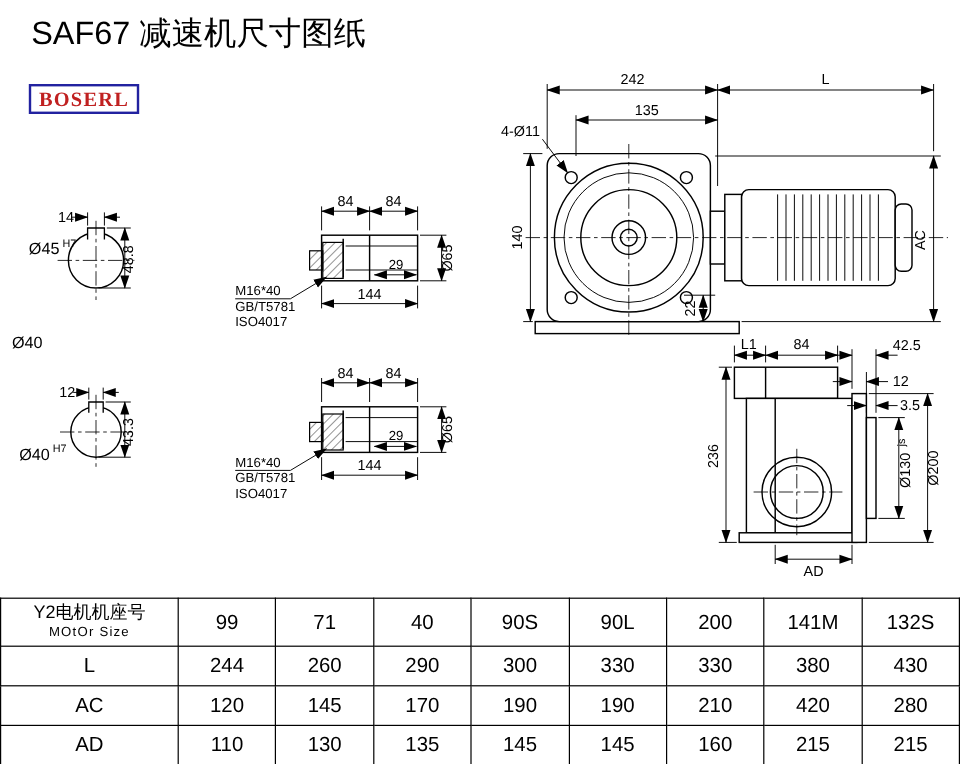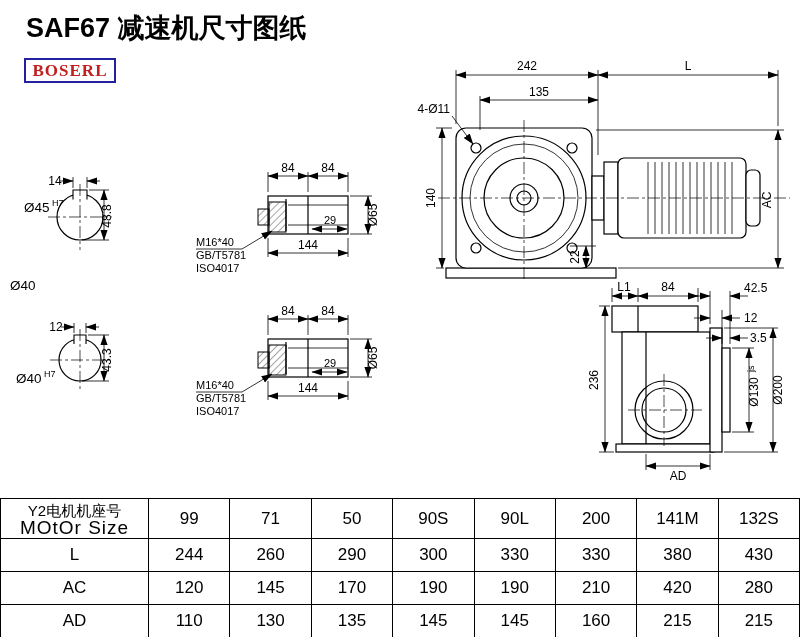"SAF67 减速机尺寸图纸" .title { font-weight: bold -> normal }
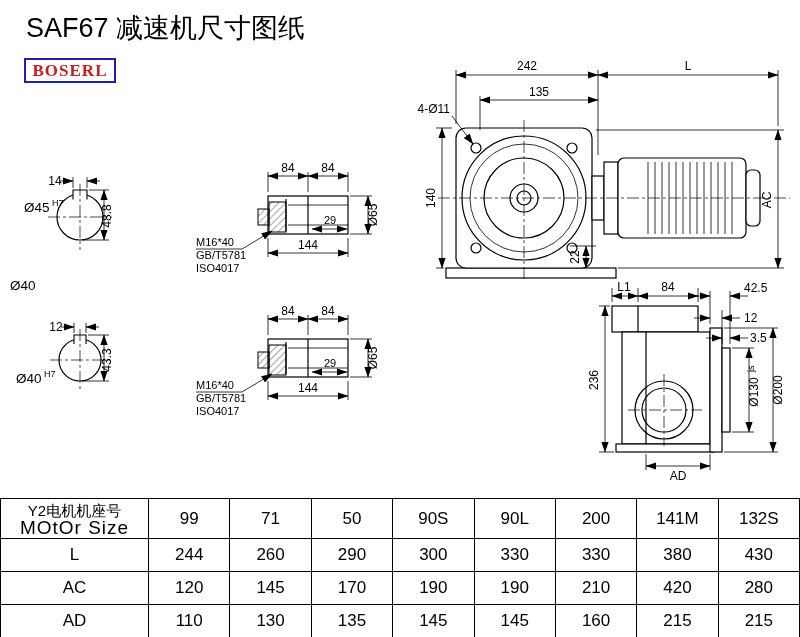"BOSERL" .logo { top: 58px -> 70px }
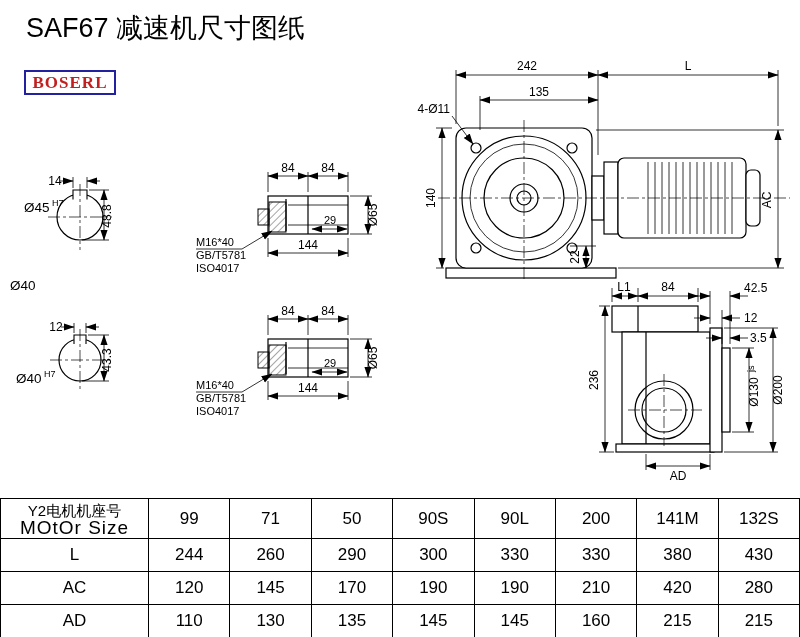"MOtOr Size" .h2 { font-size: 19px -> 11px }
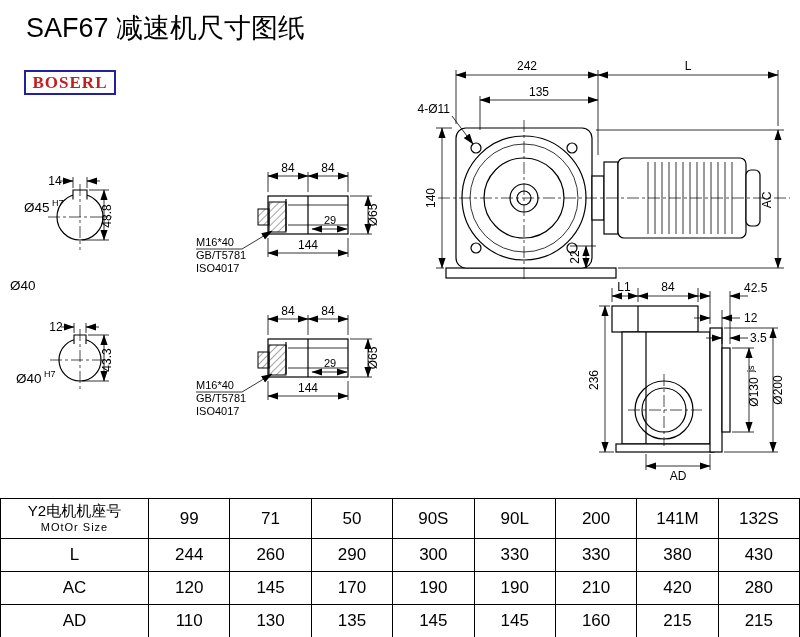"50" td { text: 50 -> 40 }
